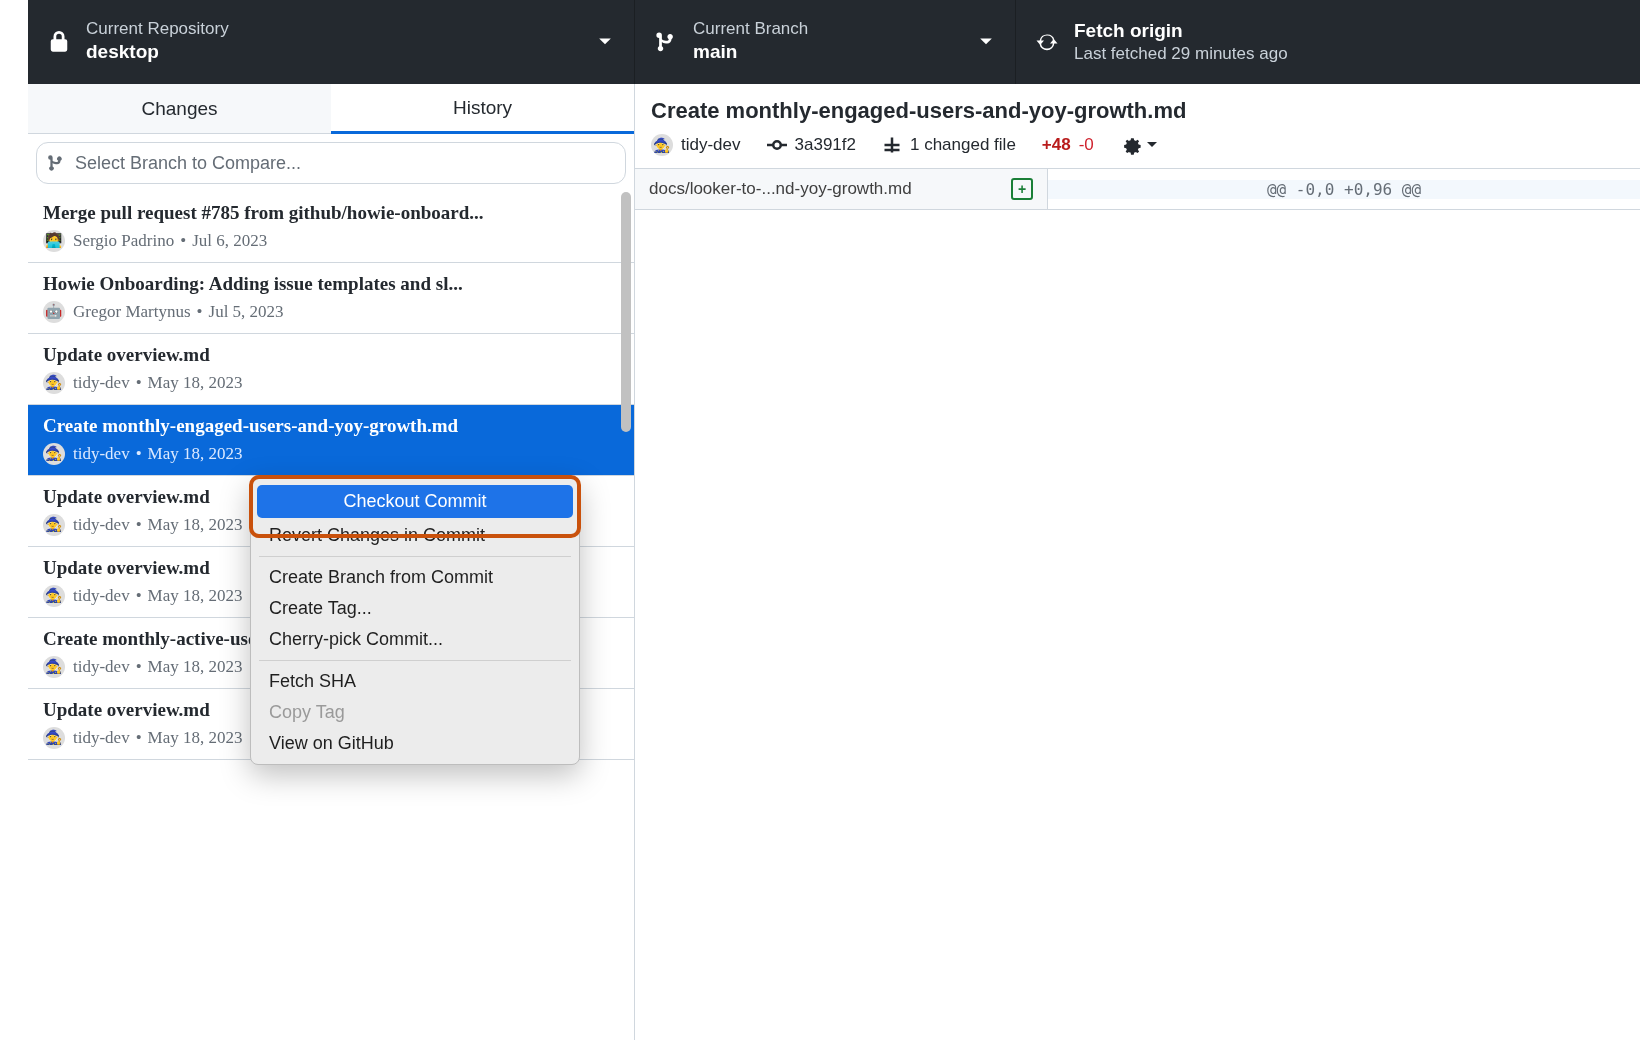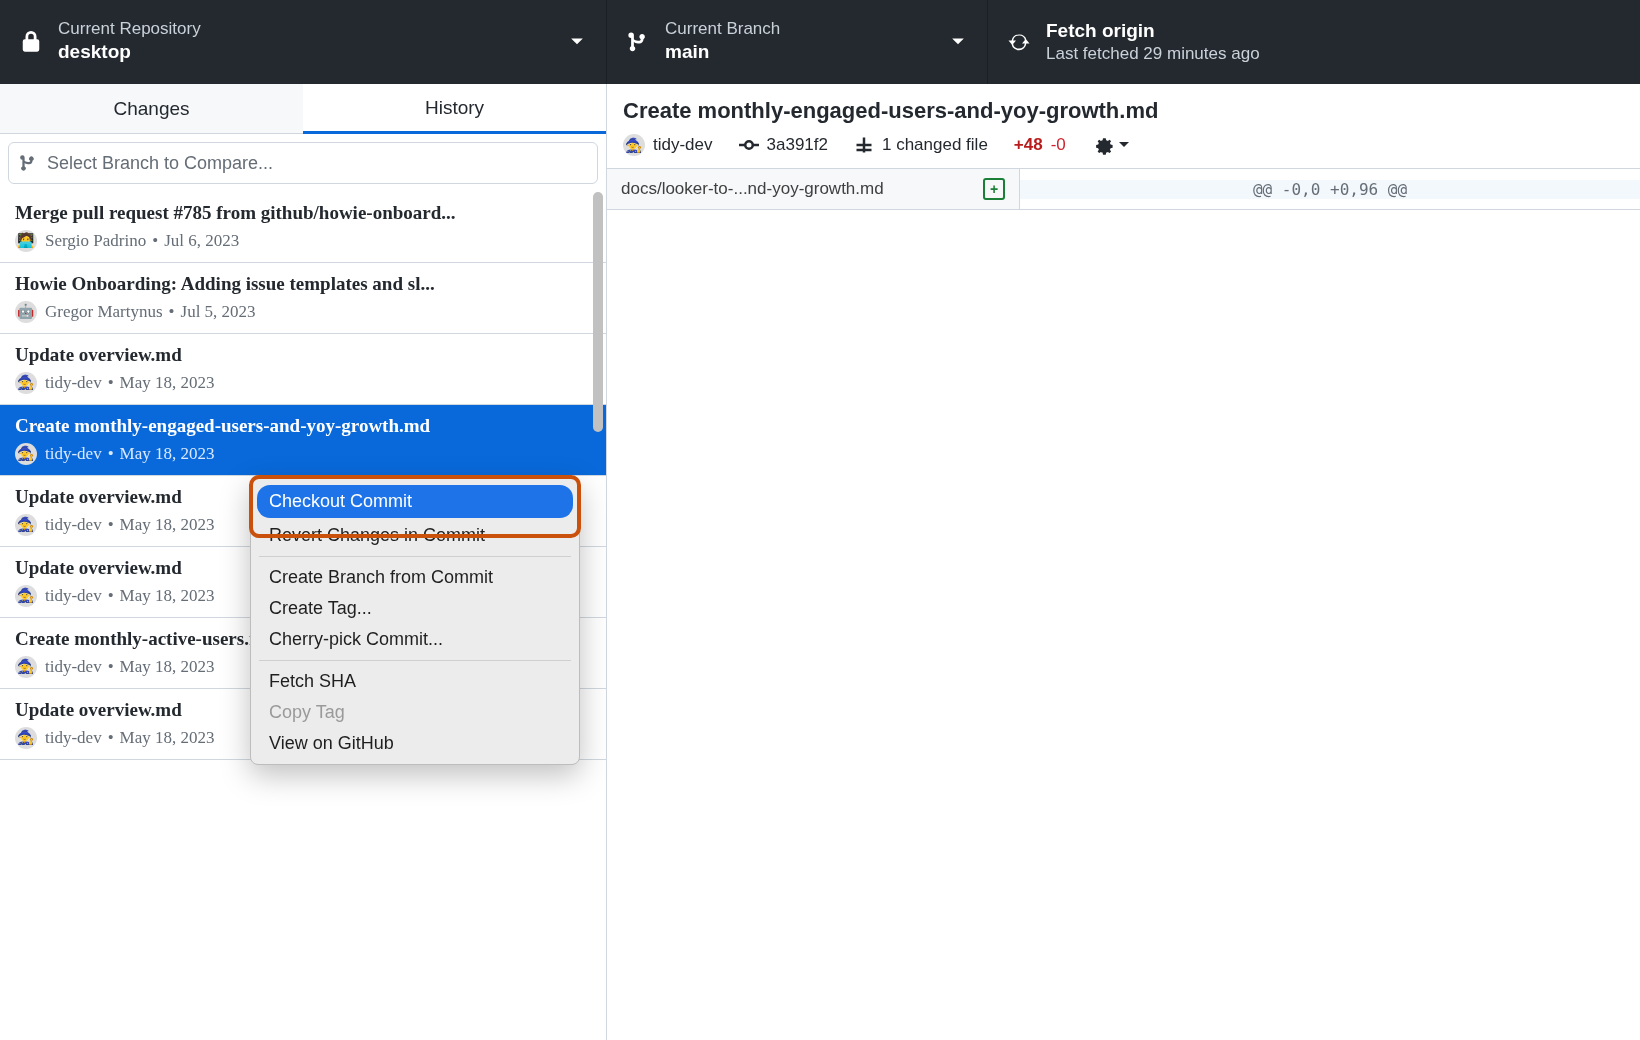"Current Repository" #app { margin-left: none -> 28px }
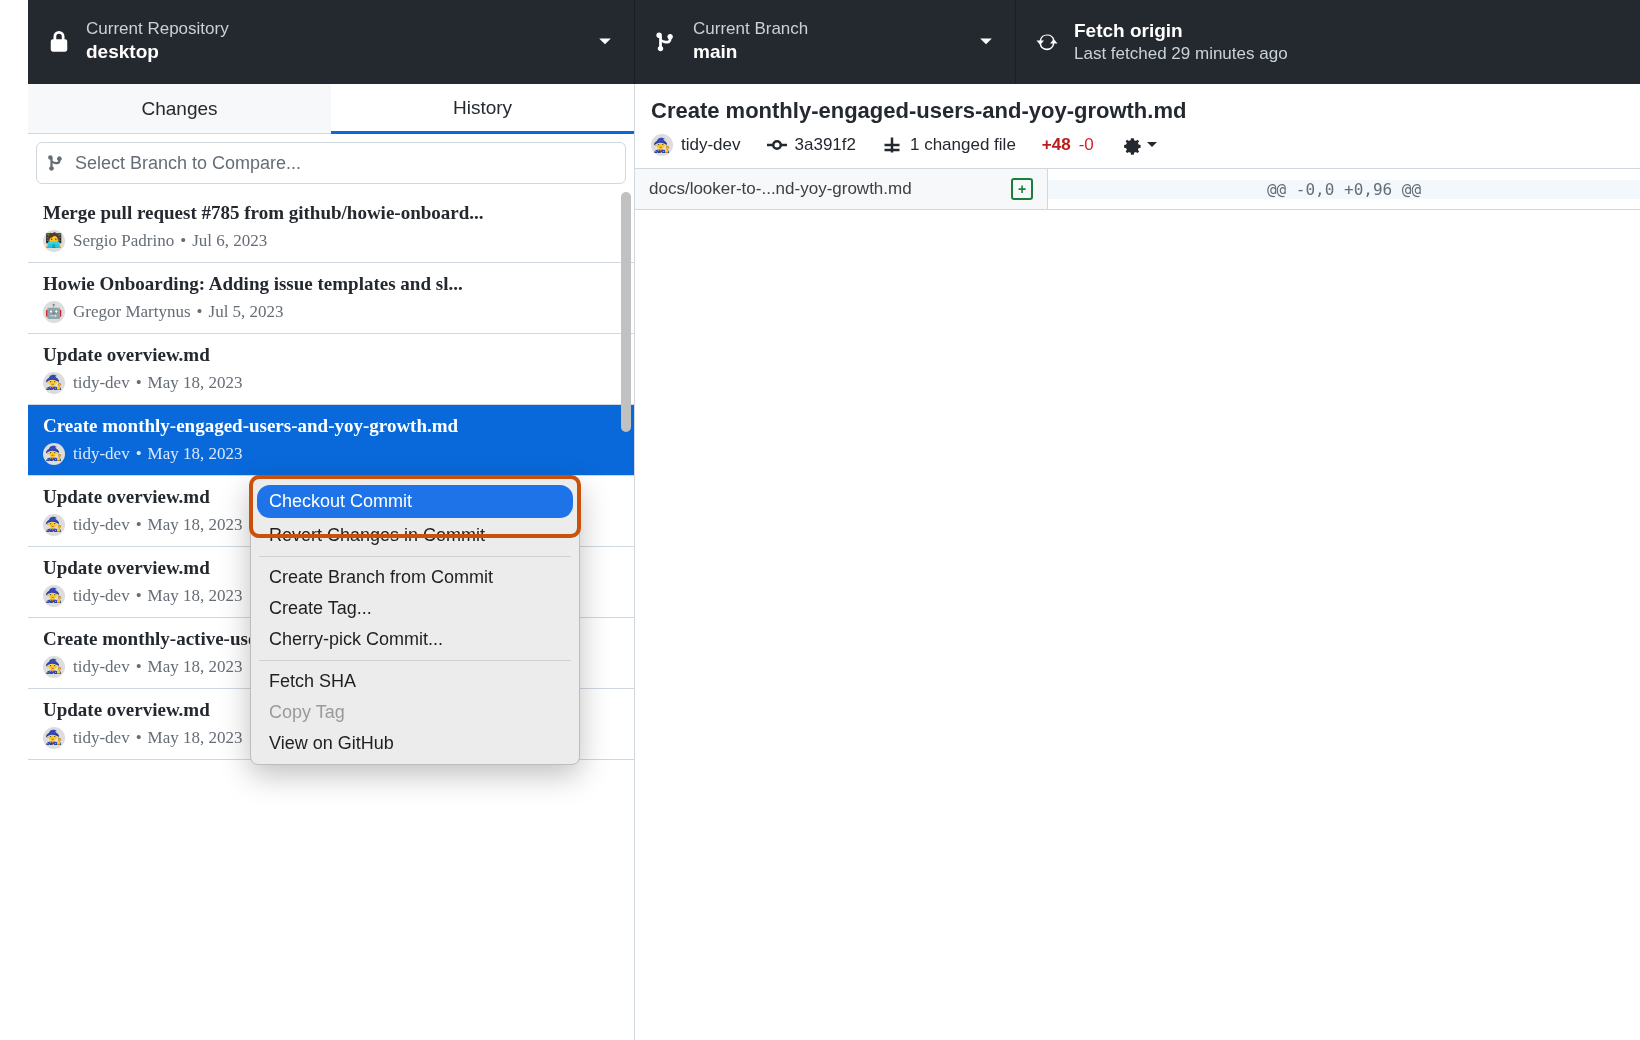"Select Branch to Compare..." .branch-compare-inner { border-radius: 6px -> 12px }
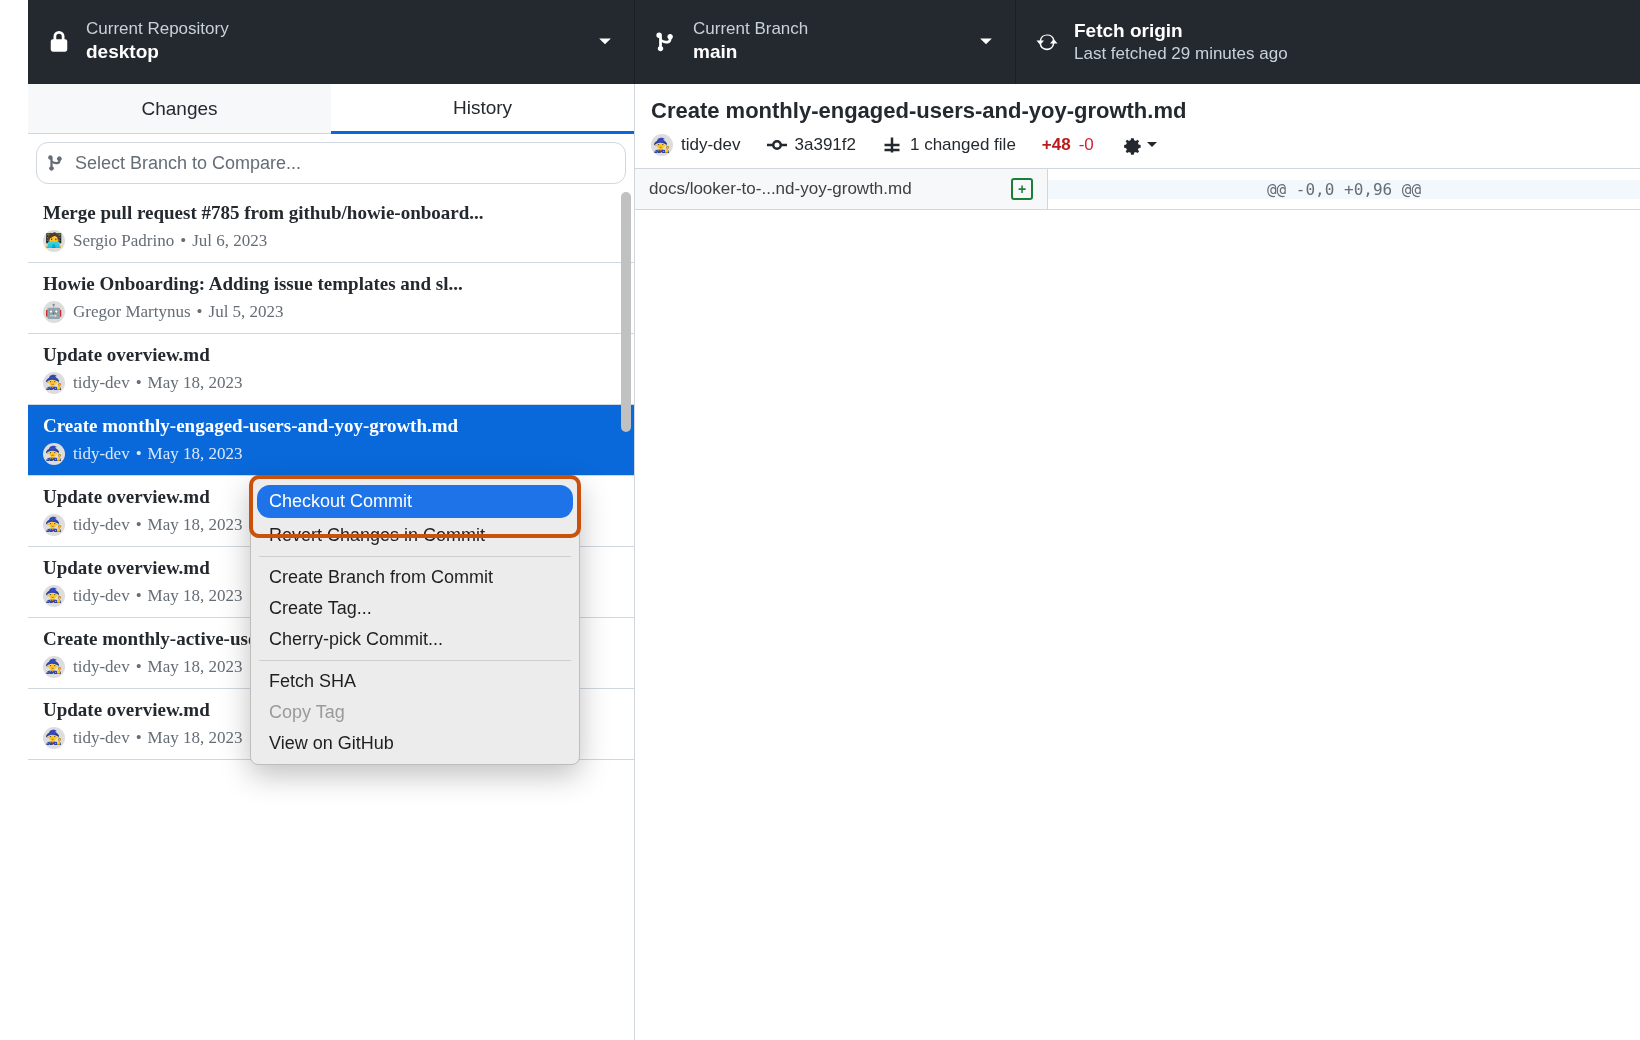"Checkout Commit" .menu-item.highlighted { border-radius: 13px -> 5px; text-align: none -> center }
